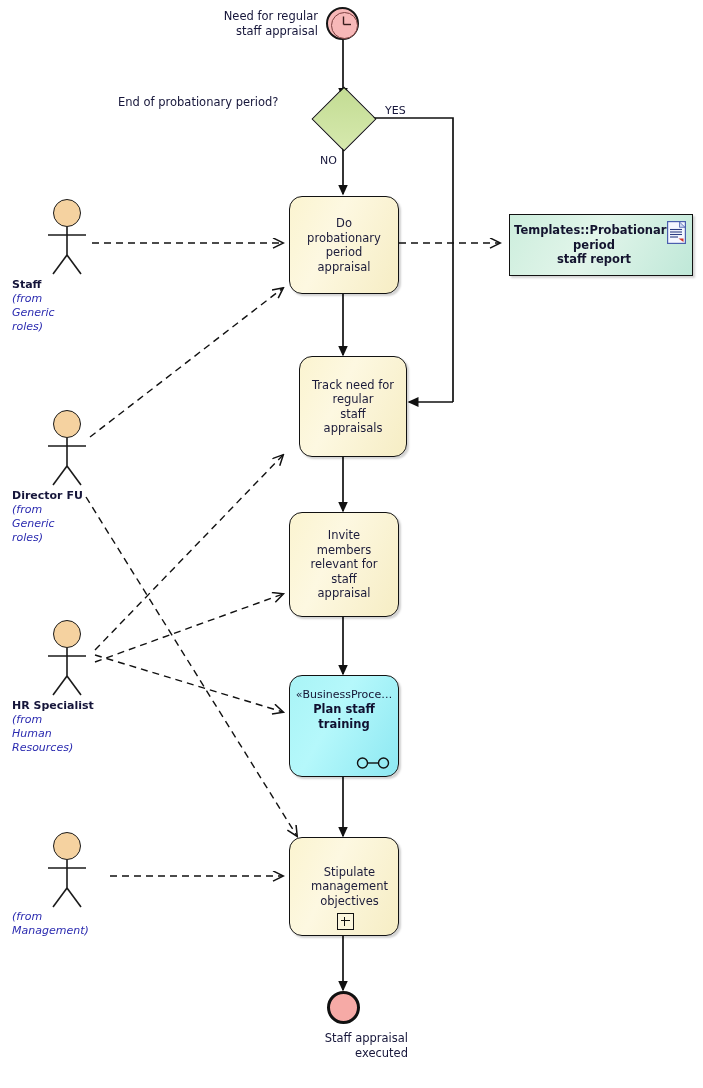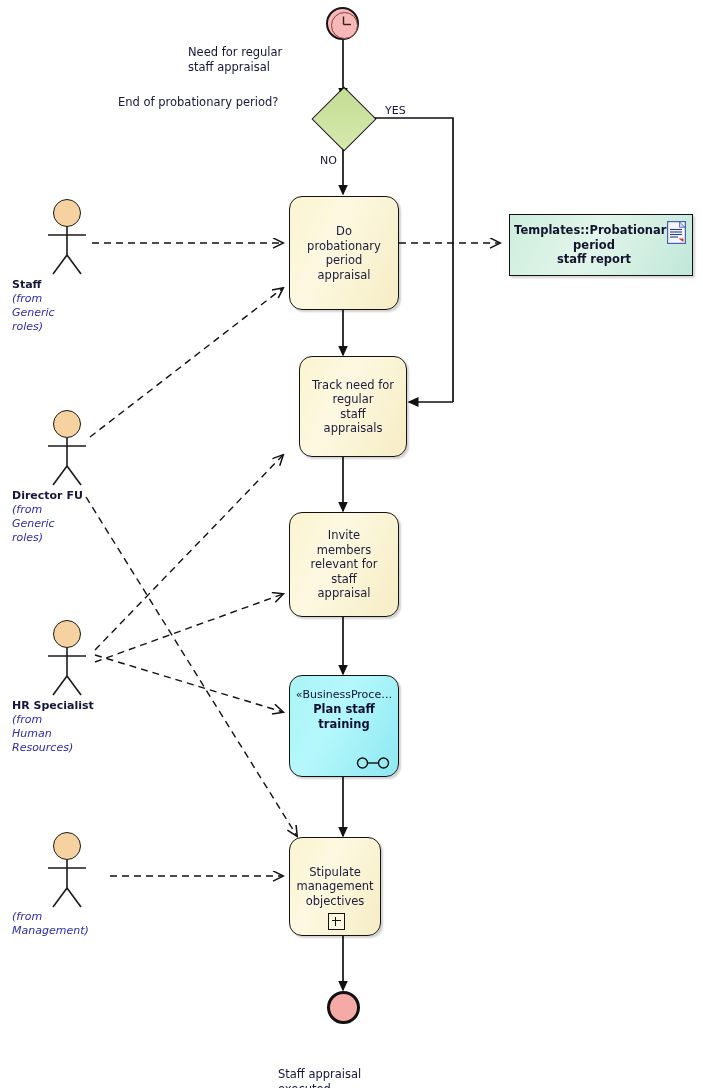"Need for regular" .txt.c { margin-top: 36px -> none; text-align: left -> right }
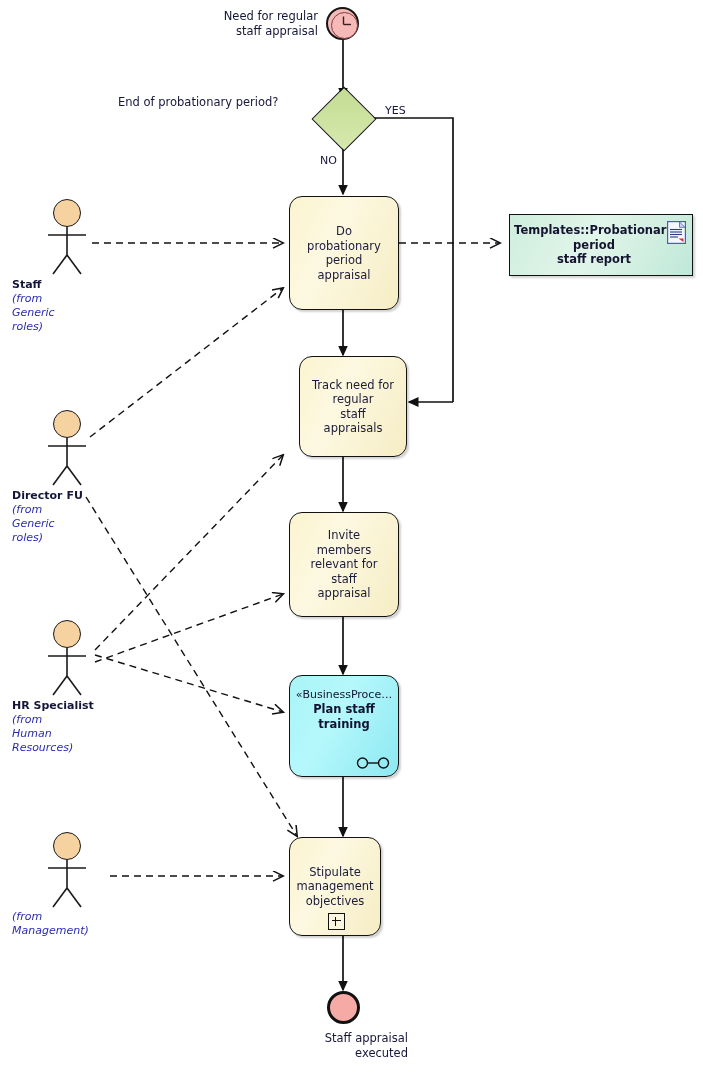"Do probationary" div.node { height: 114px -> 98px }
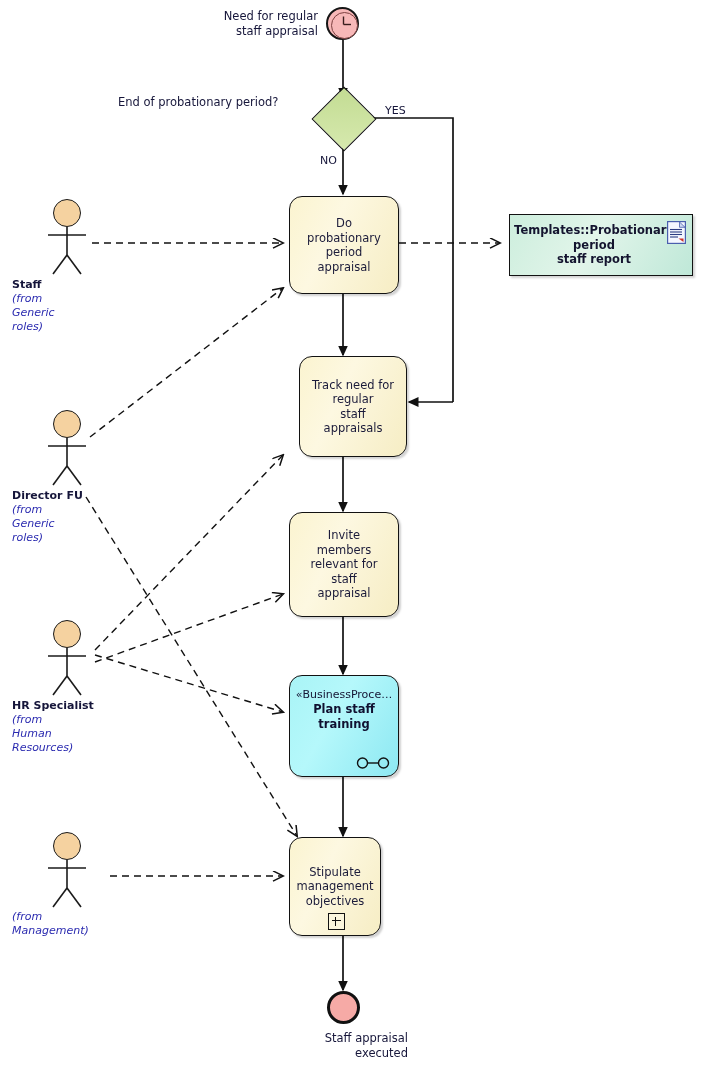"Stipulate" div.node { justify-content: none -> flex-end; width: 92px -> 110px }
